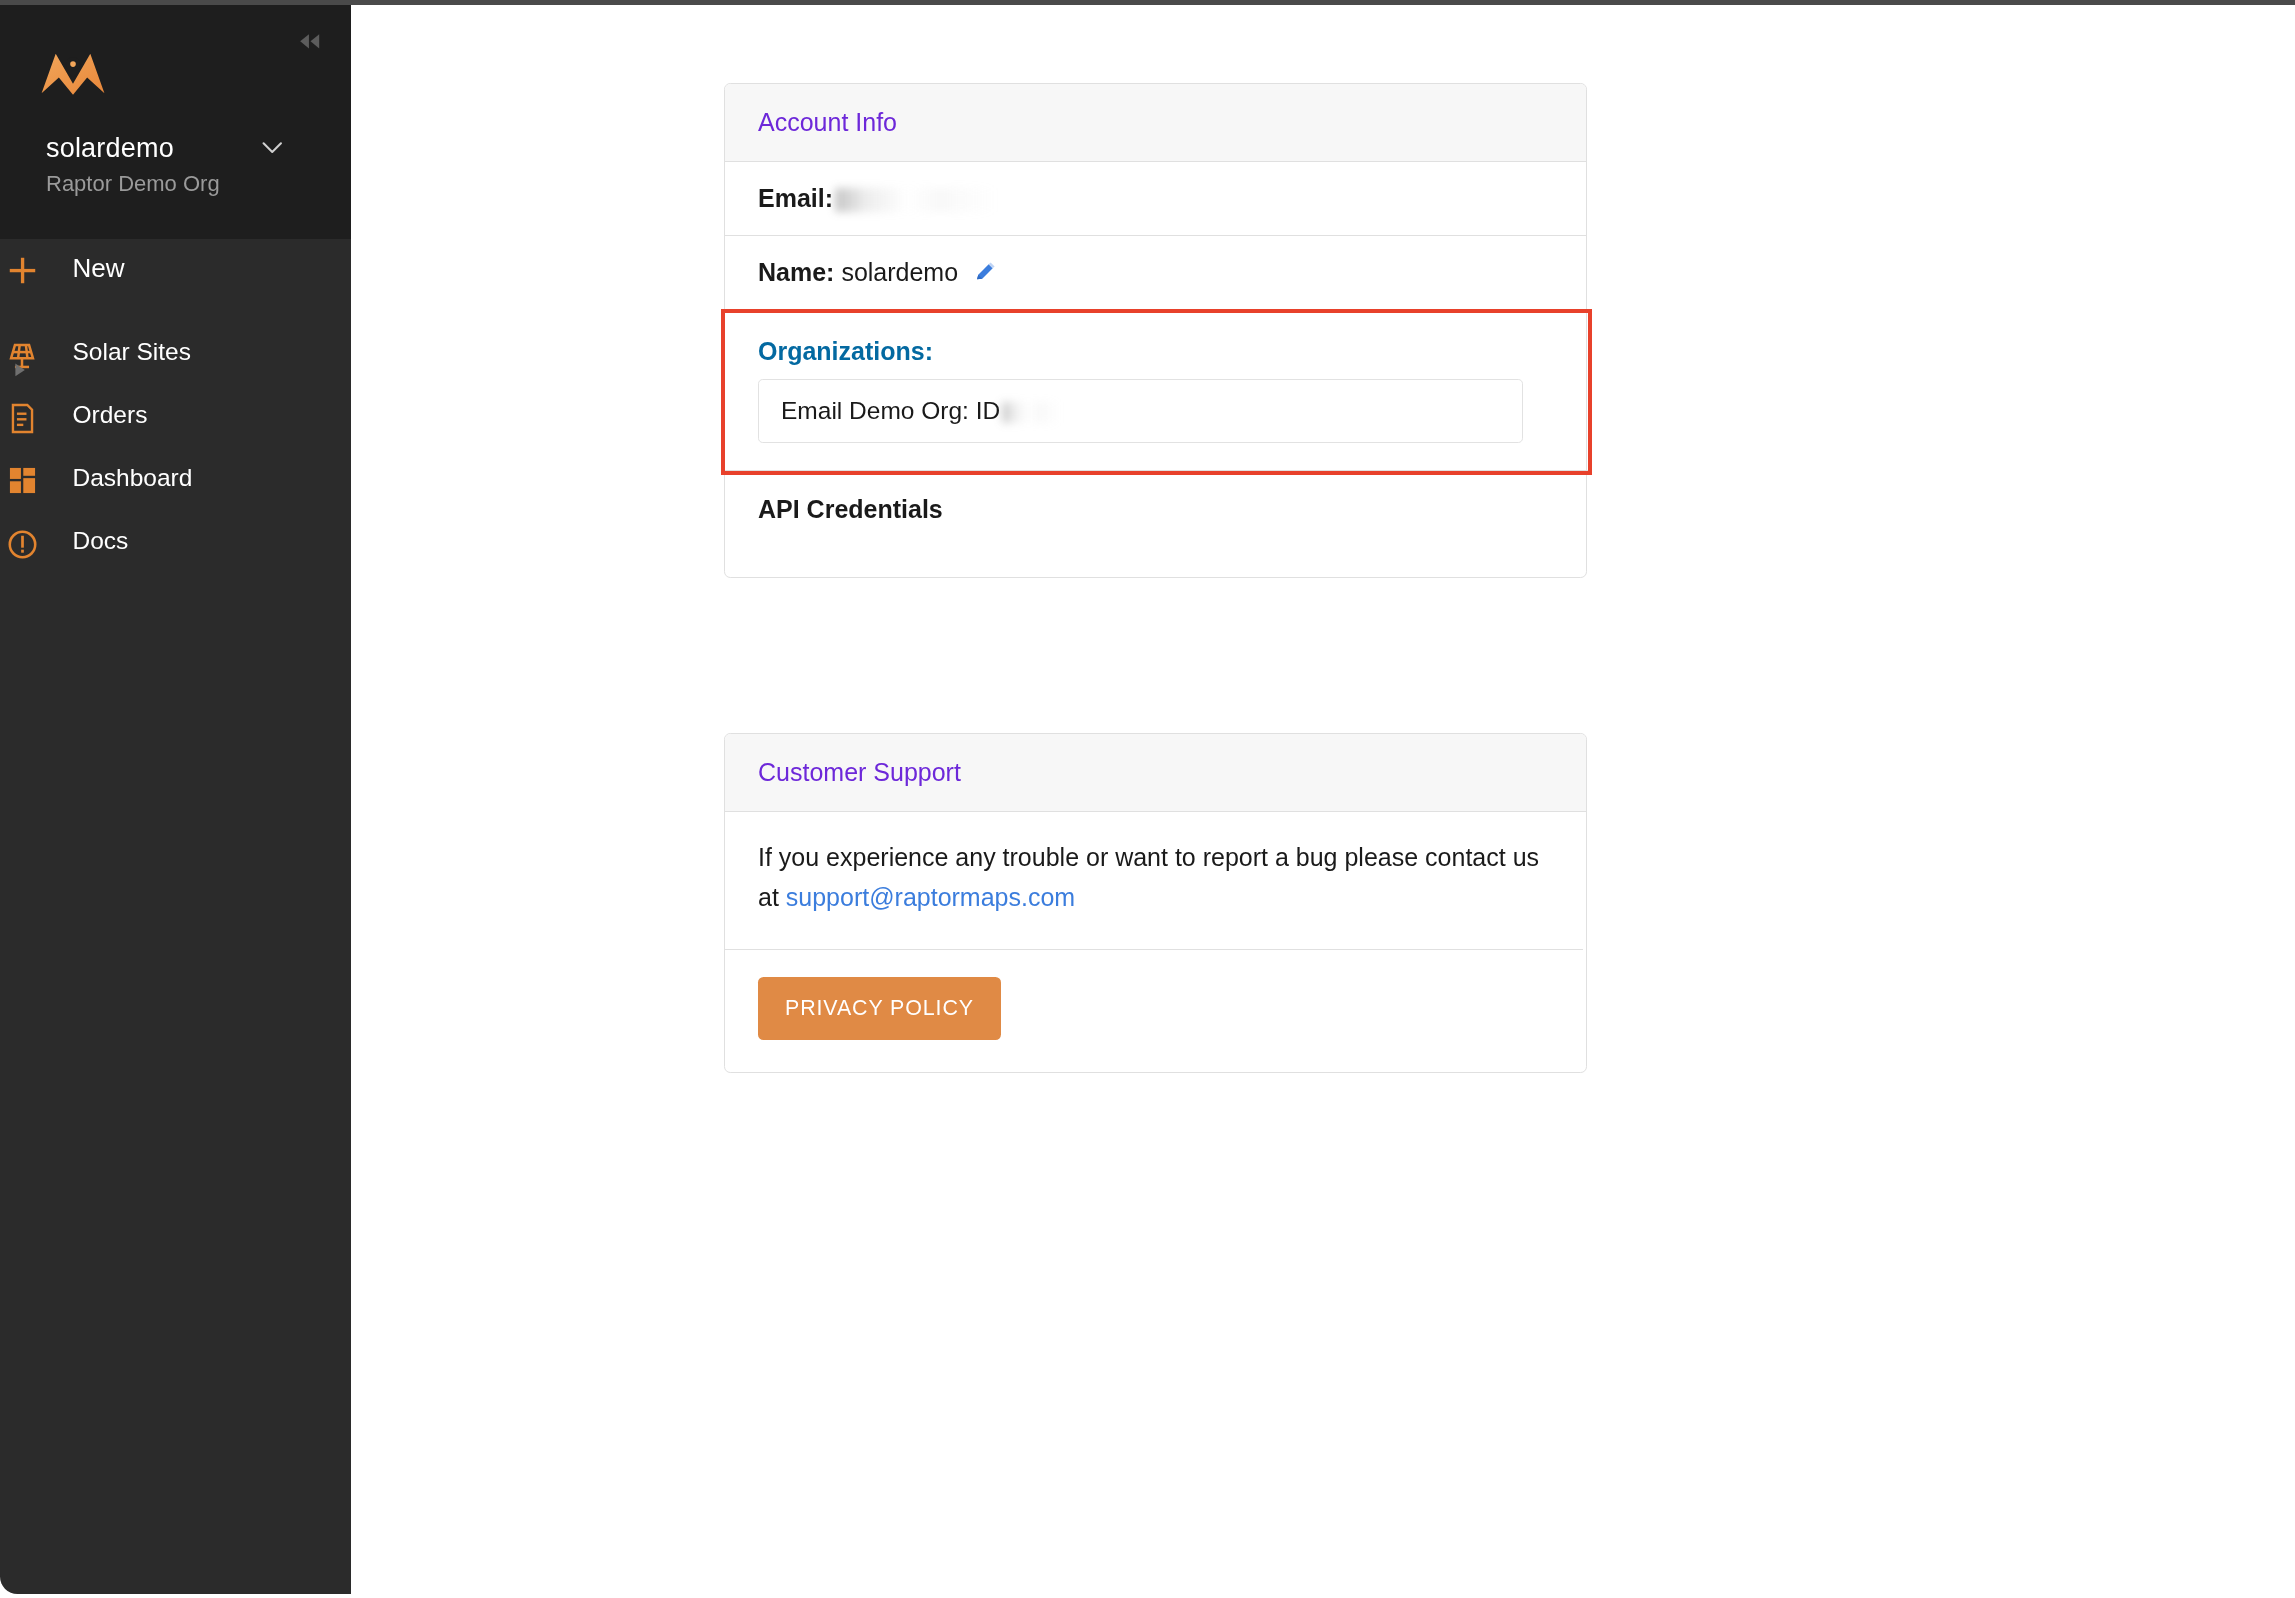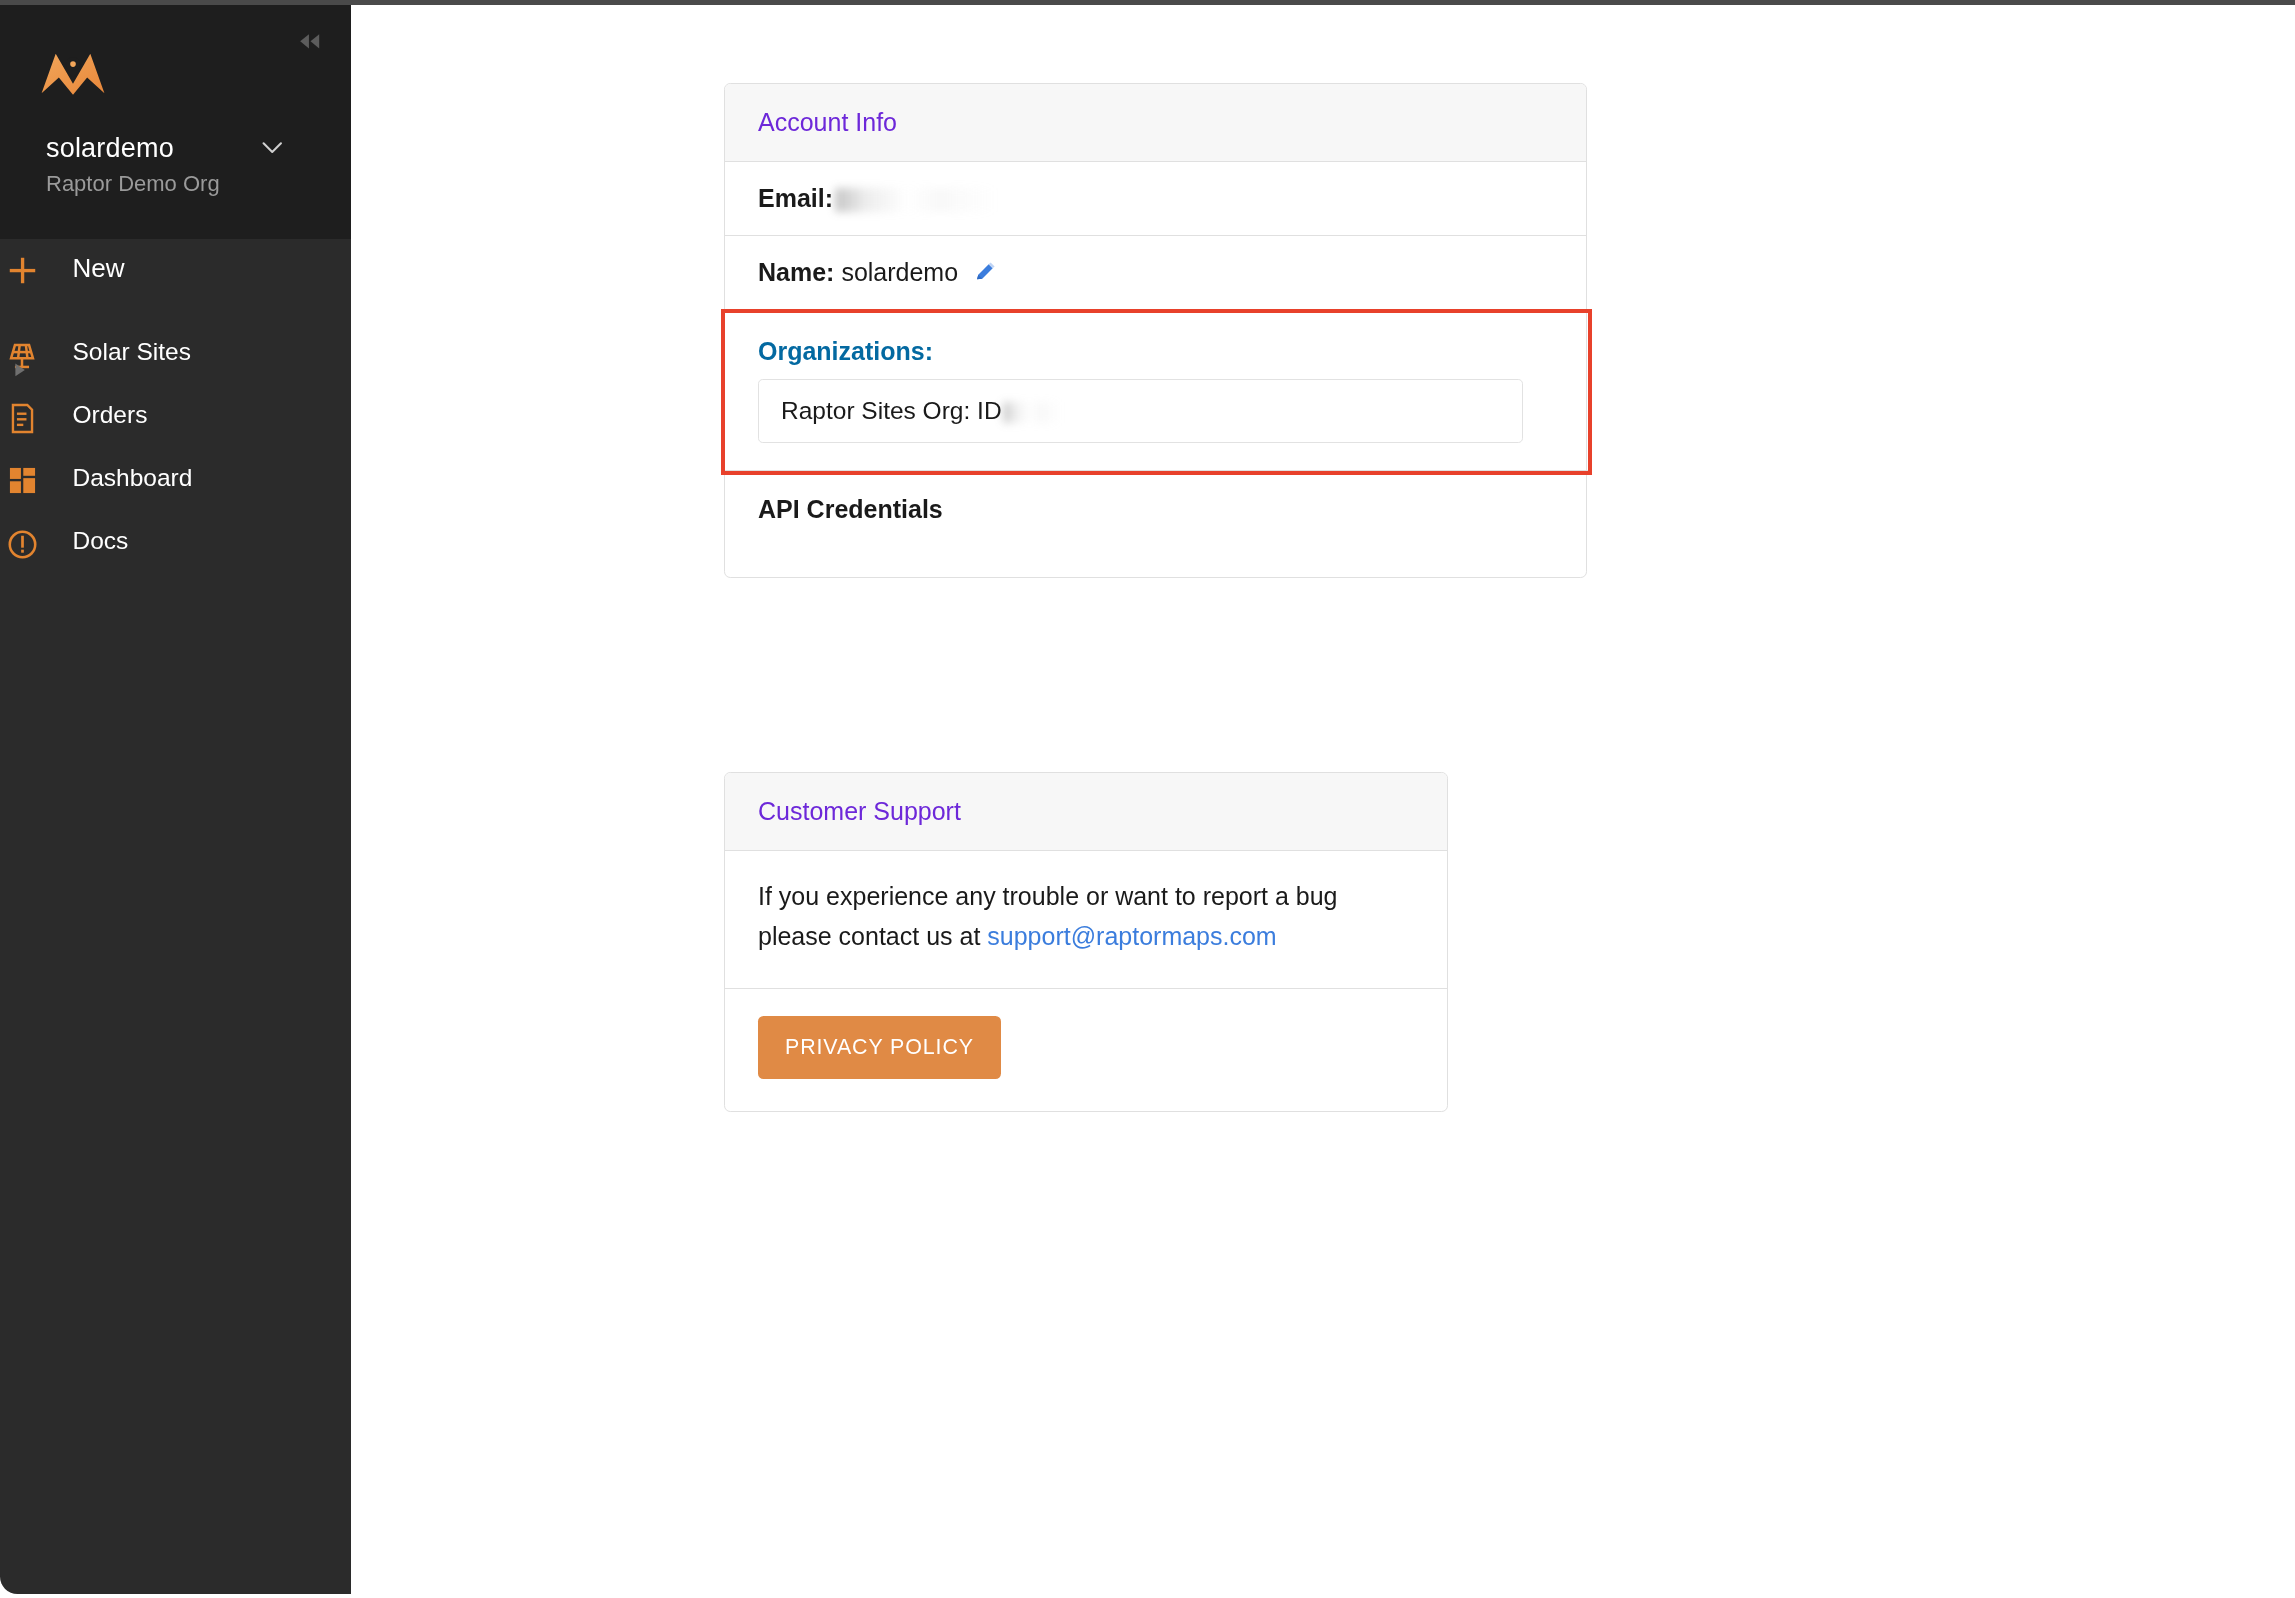"Raptor Sites Org: ID" span { text: Raptor Sites -> Email Demo }
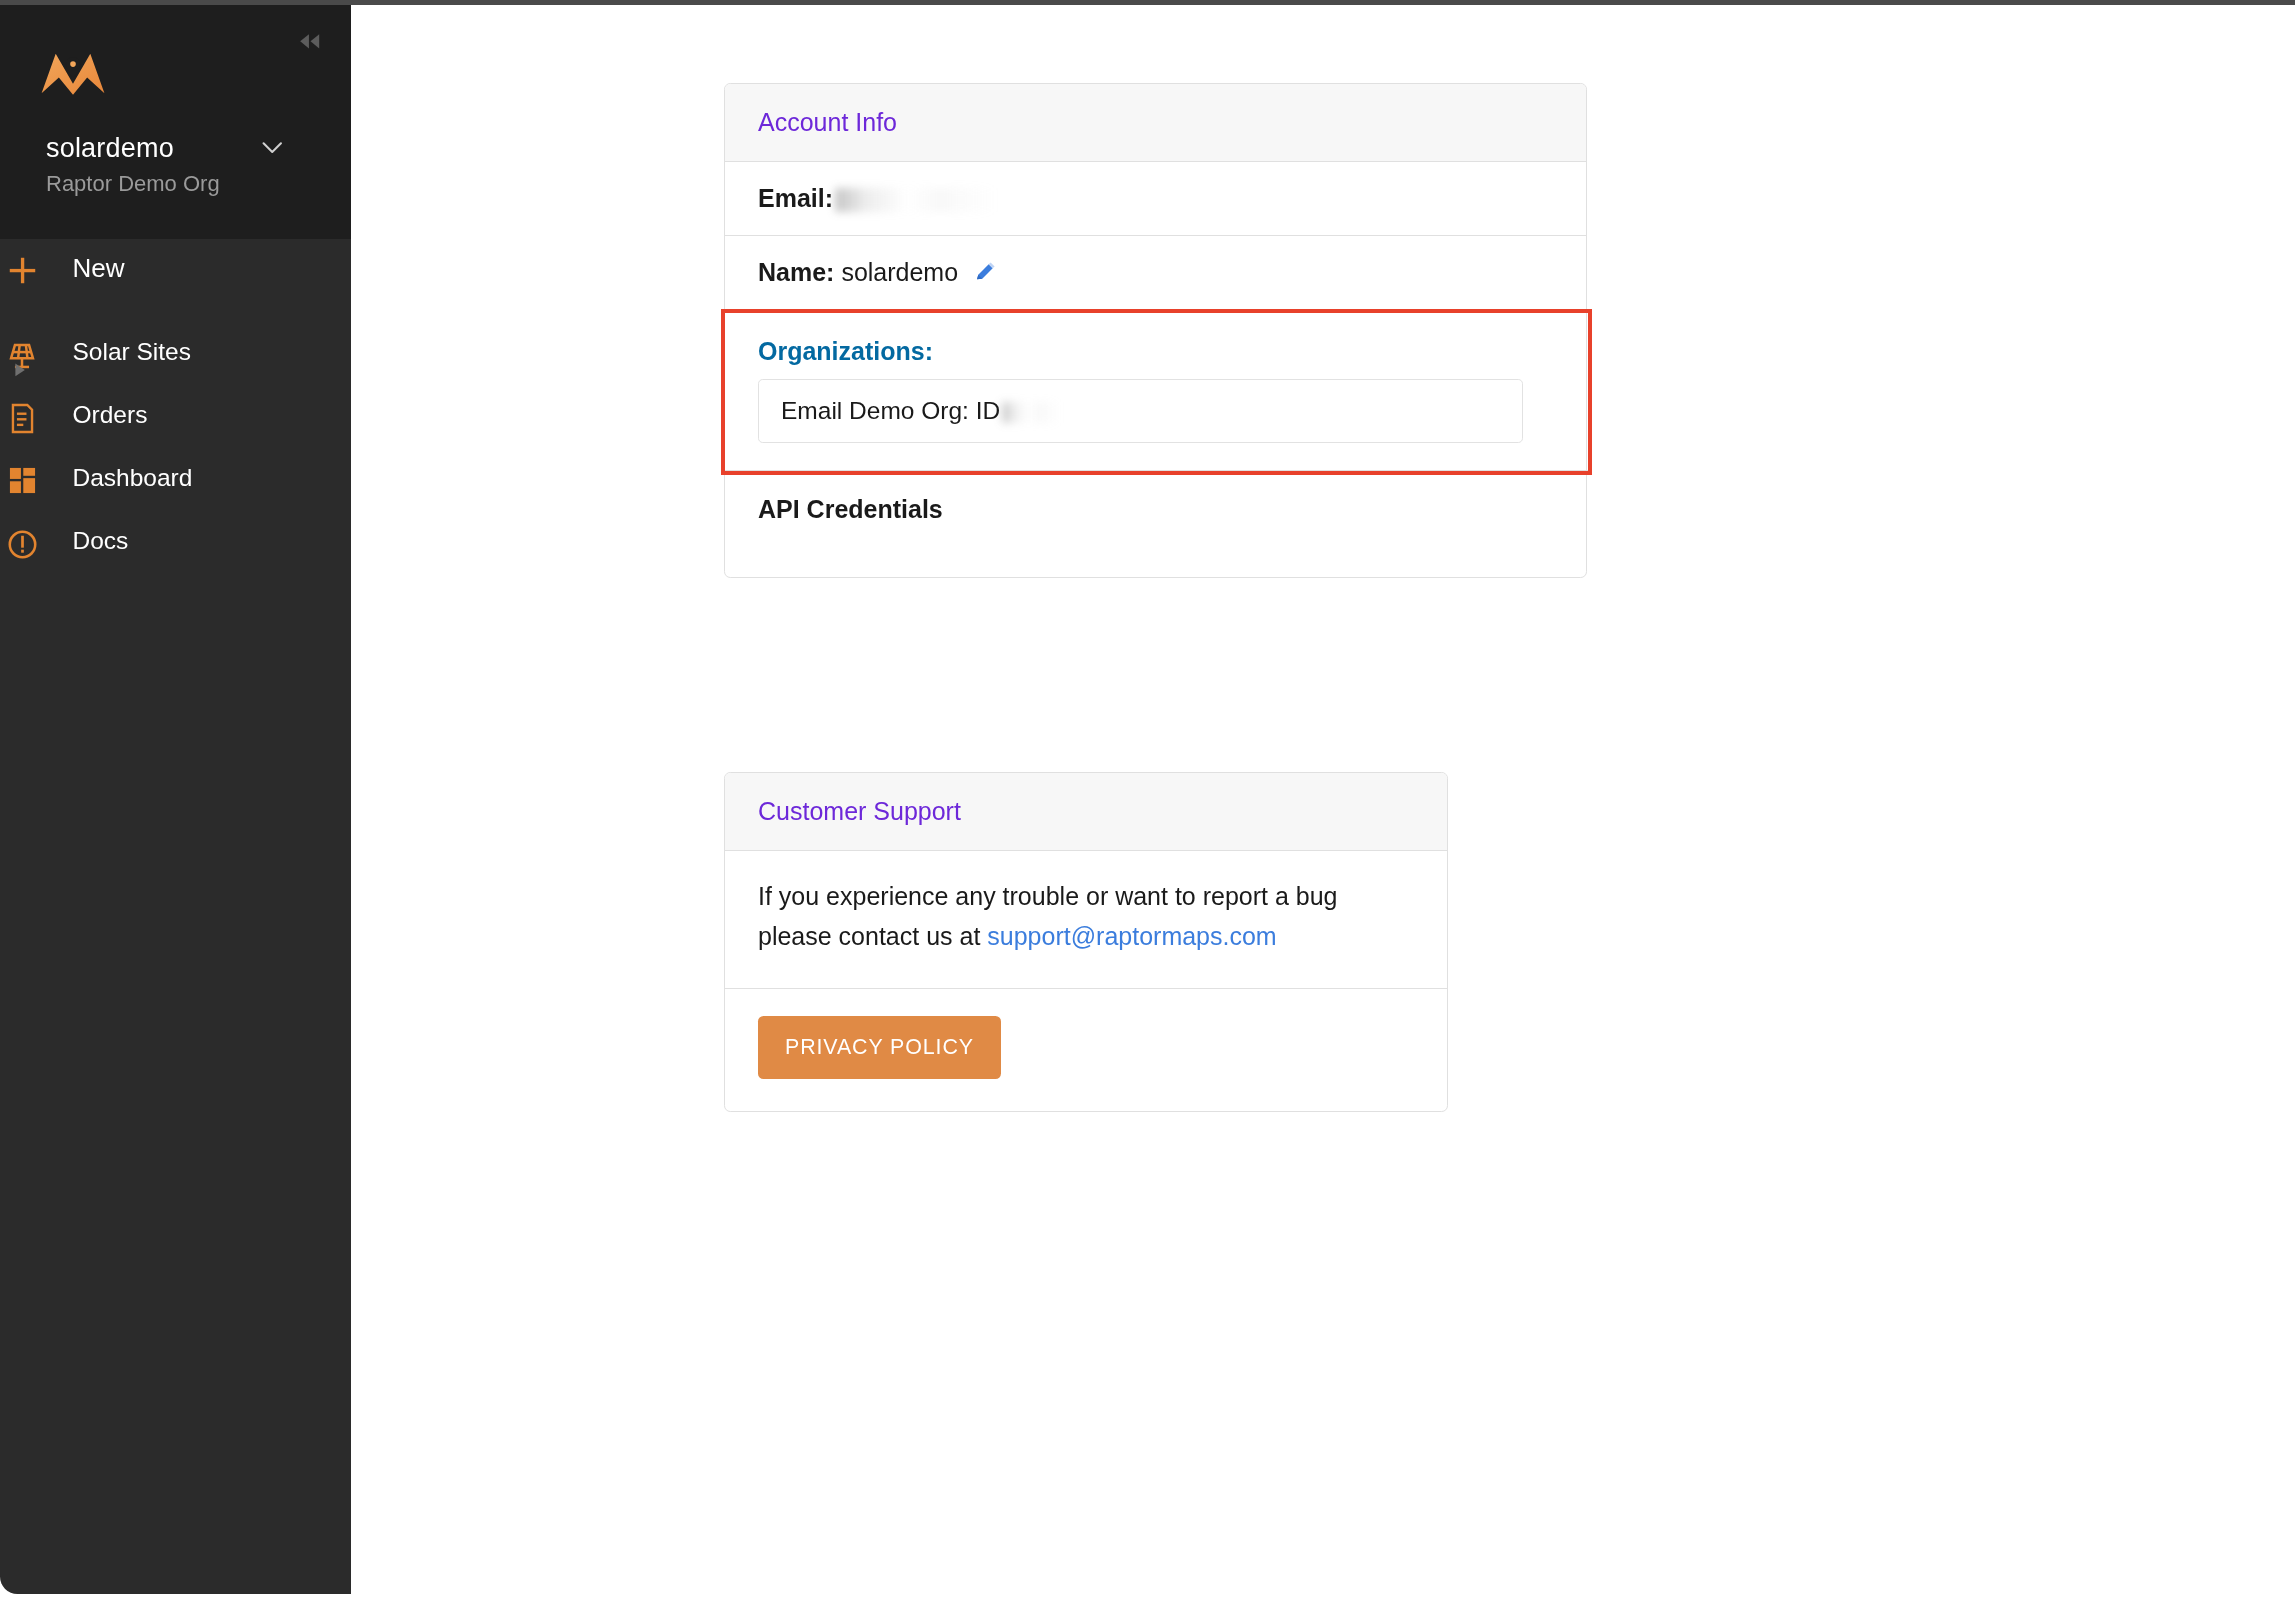"Customer Support" #support-card { margin-top: 39px -> none; width: 724px -> 863px }
